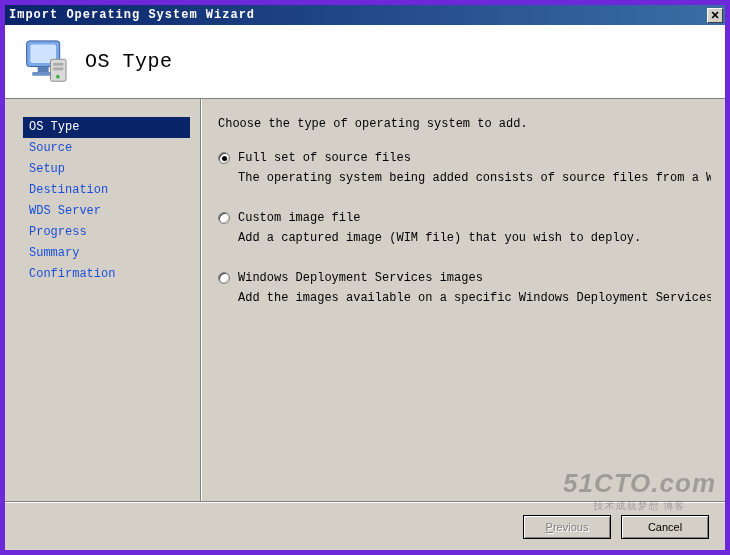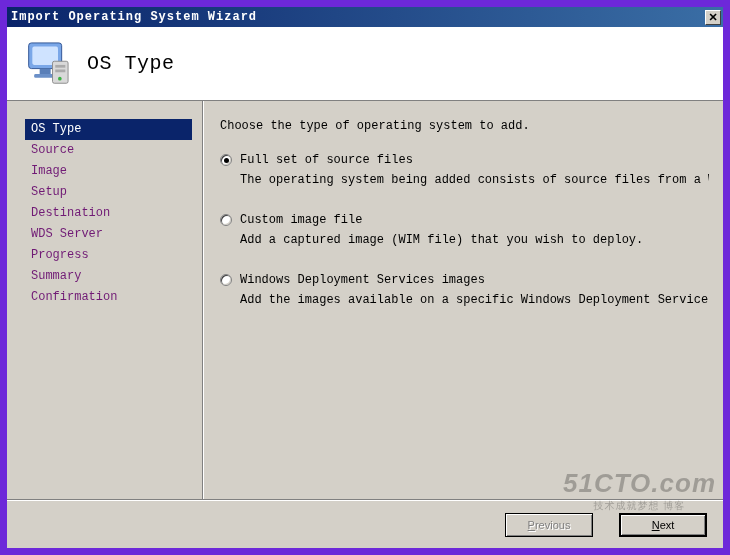"Import Operating System Wizard" .window { border: 7px solid #6d28d9 -> 5px solid #6d28d9 }
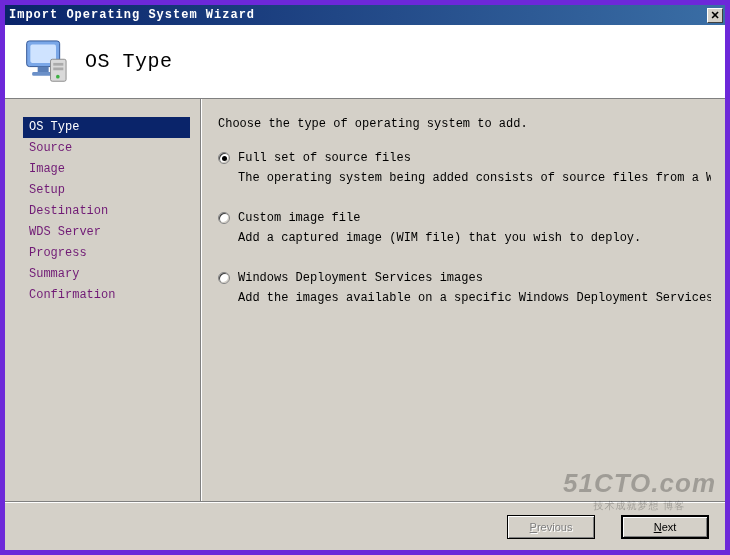"Source" .side-item { color: #701a75 -> #1d4ed8 }
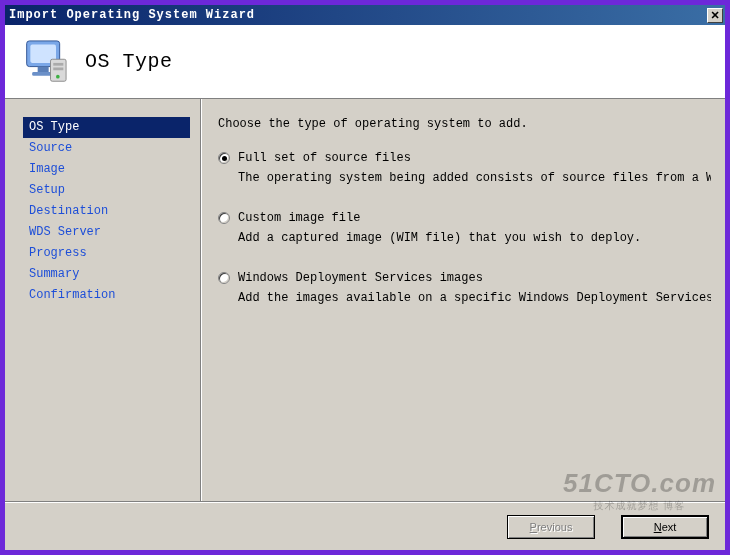"Image" div.side-item { html: <div>Image</div> -> none }
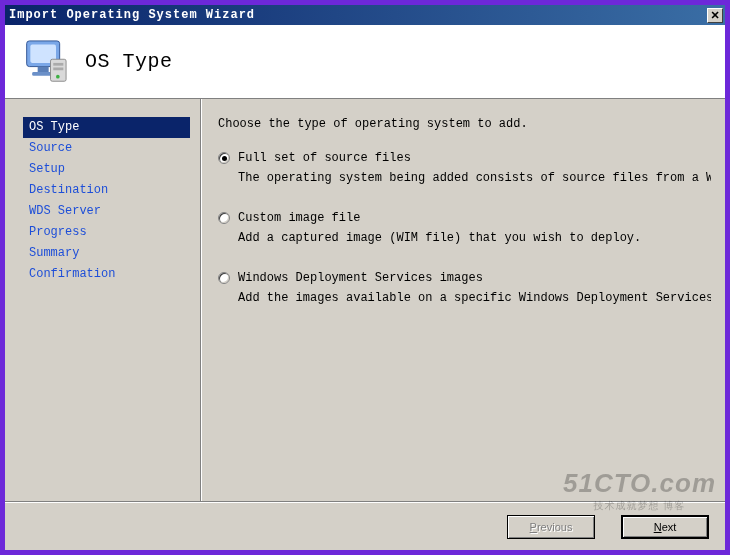"Previous" .button-row { gap: 26px -> 10px }
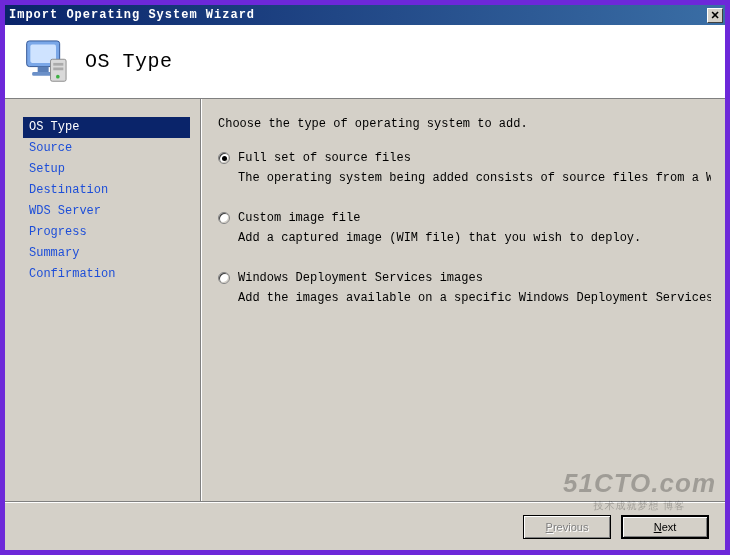"Next" div.btn { html: <div> <span>N</span><span>ext</span> </div> -> none }
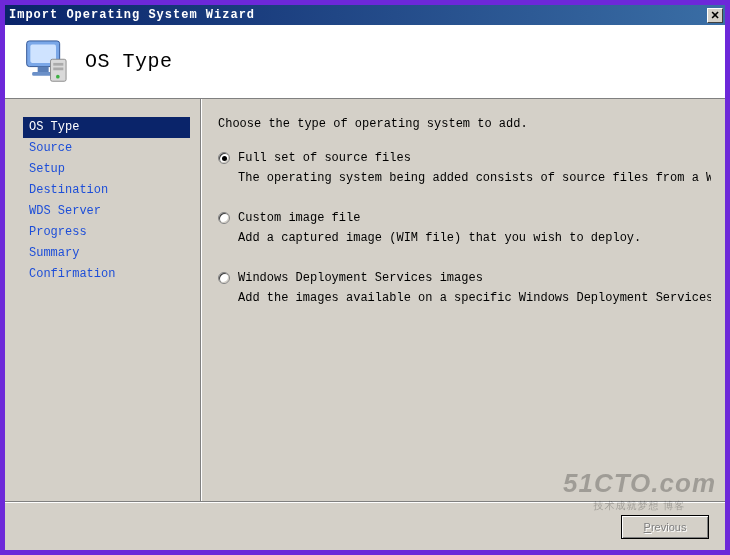"Cancel" div.btn { html: none -> <div>Cancel</div> }
